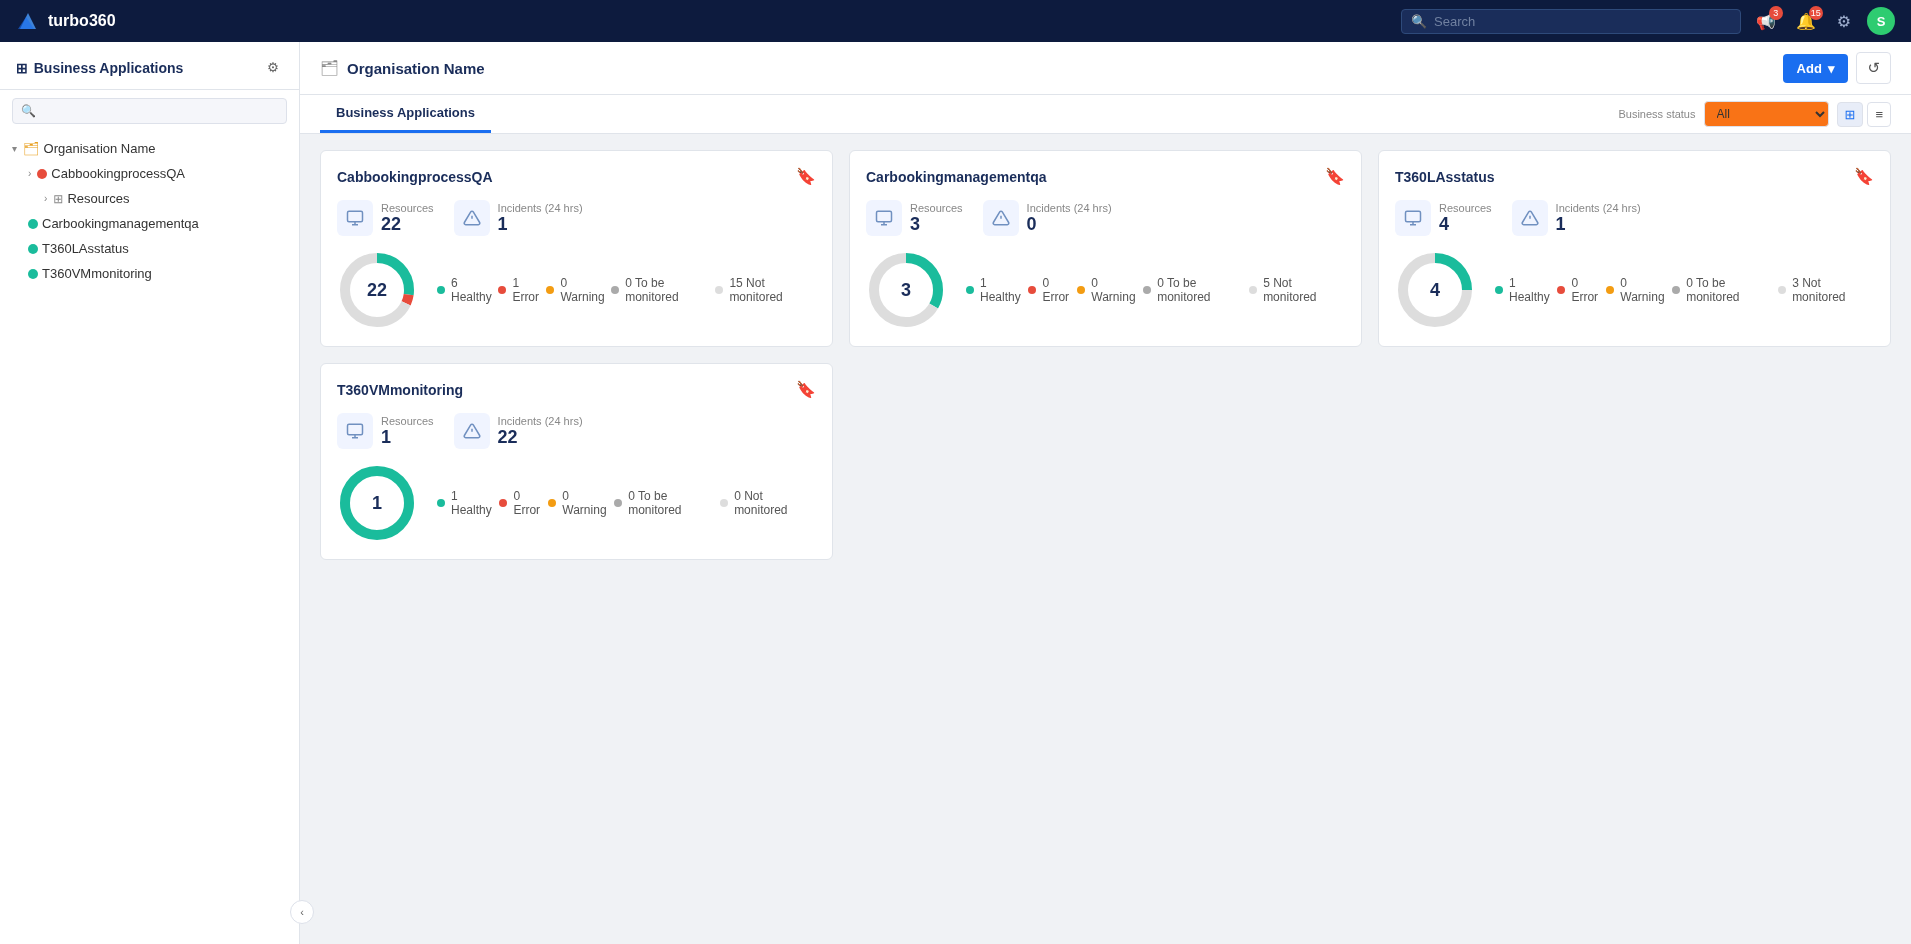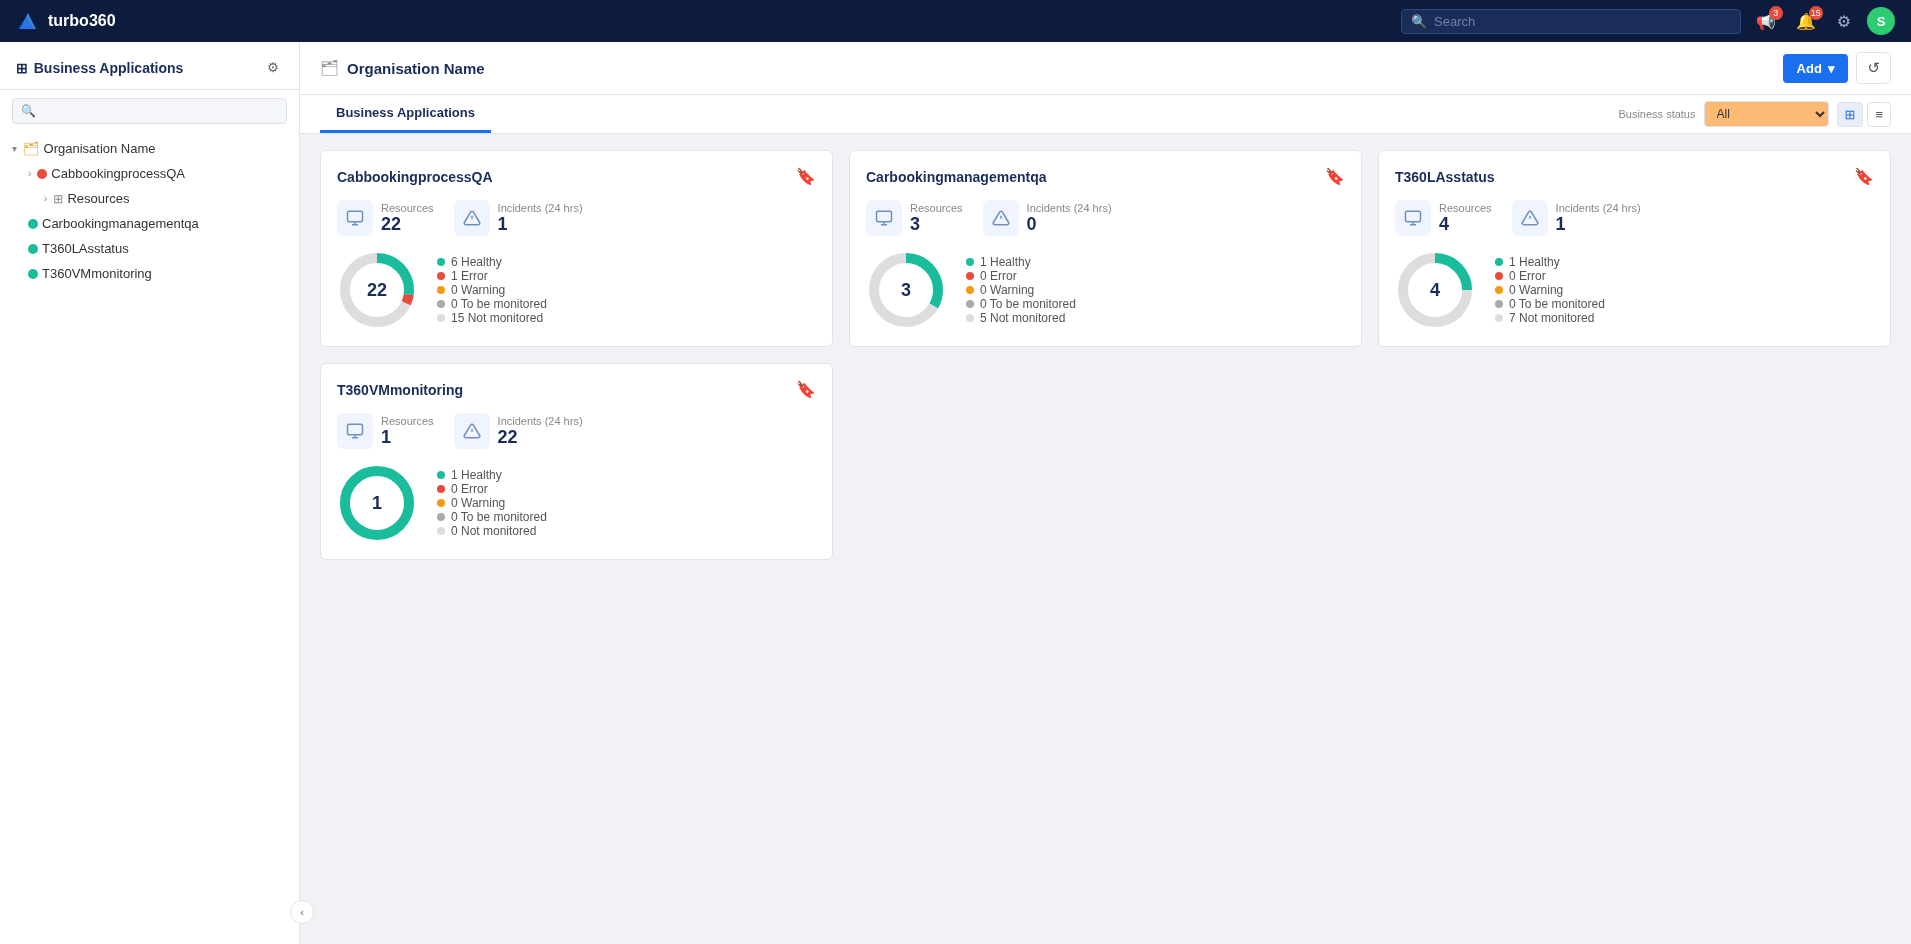"All" .monitor-filter select { background: #fdba74 -> #f97316 }
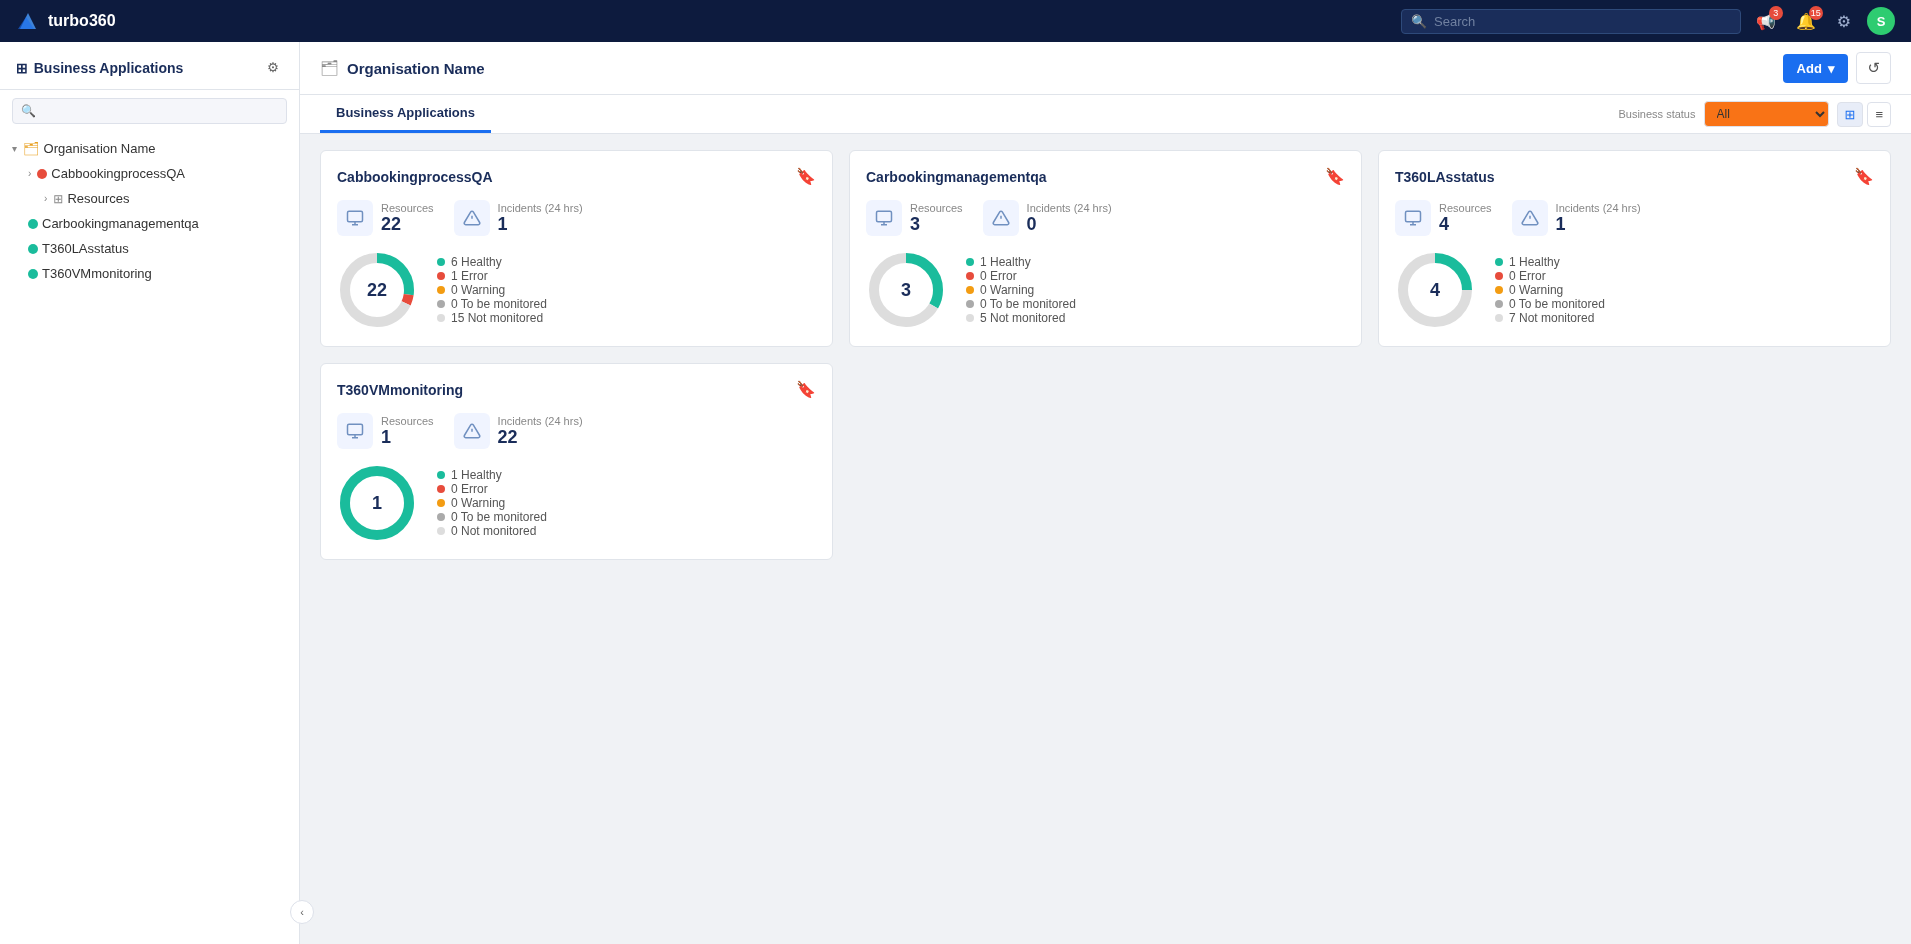"6 Healthy" .legend { flex-direction: column -> none }
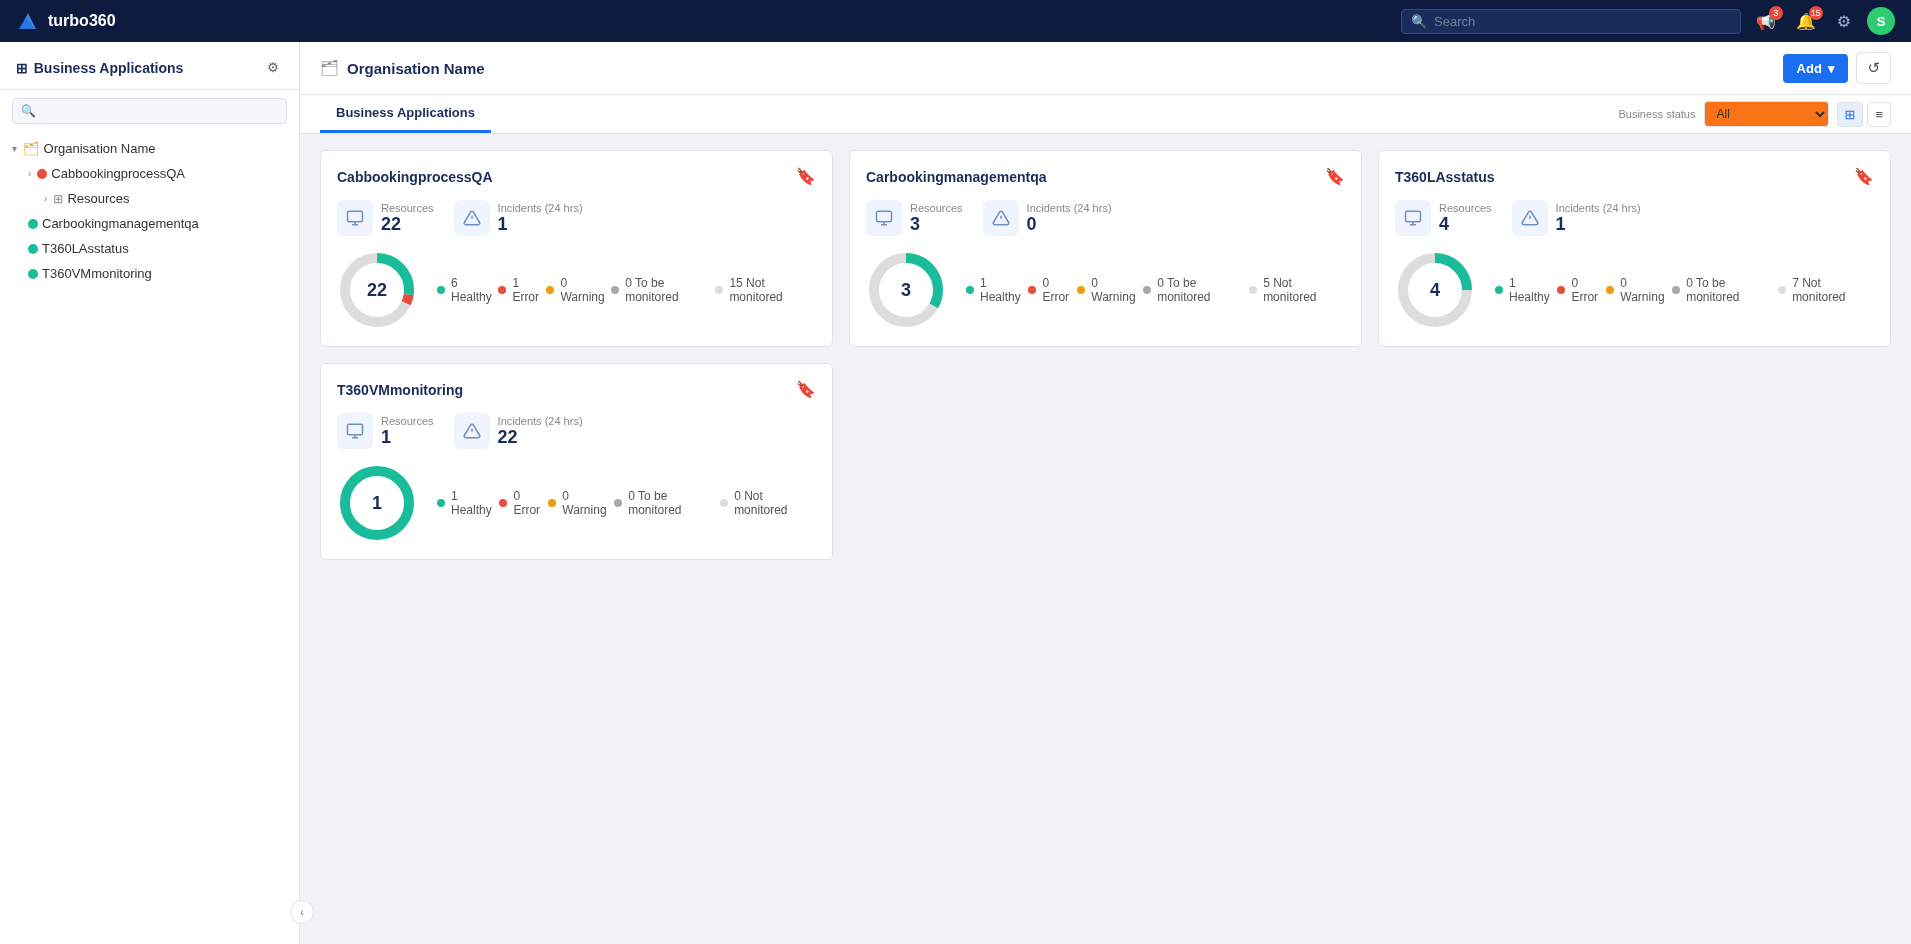"7 Not monitored" span { text: 7 -> 3 }
